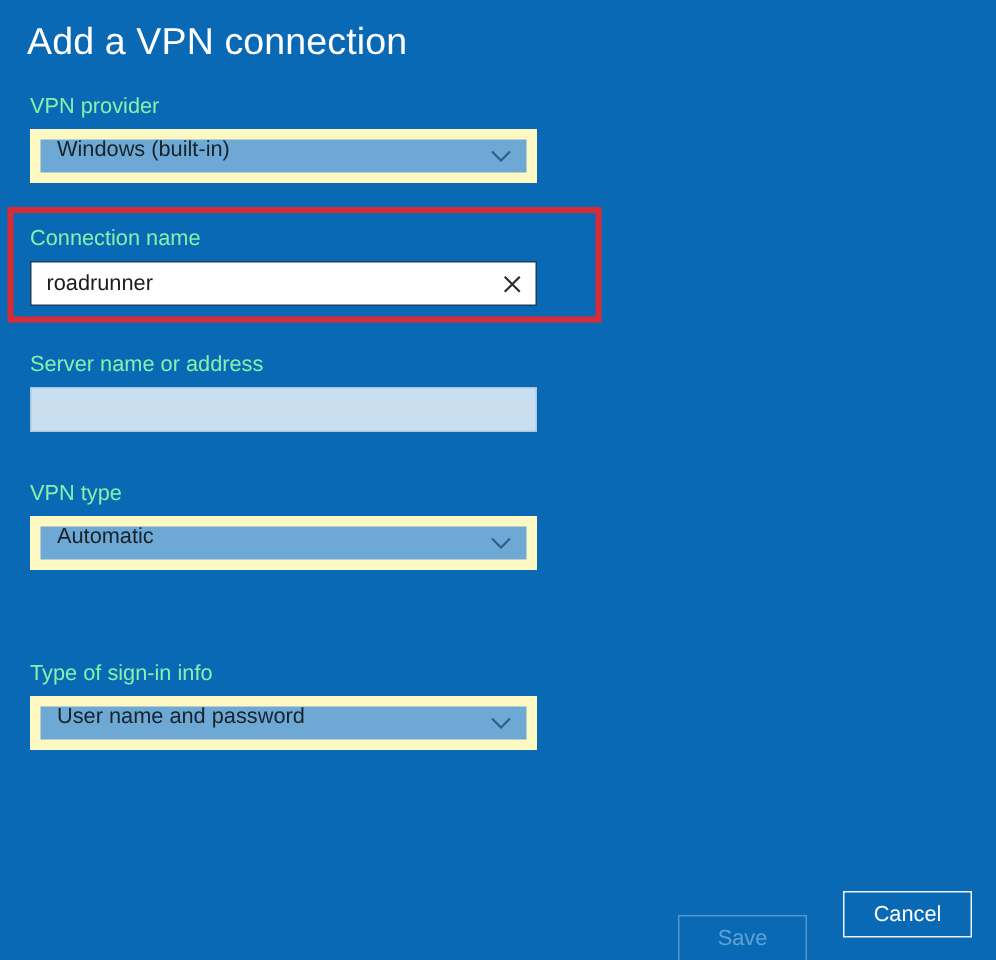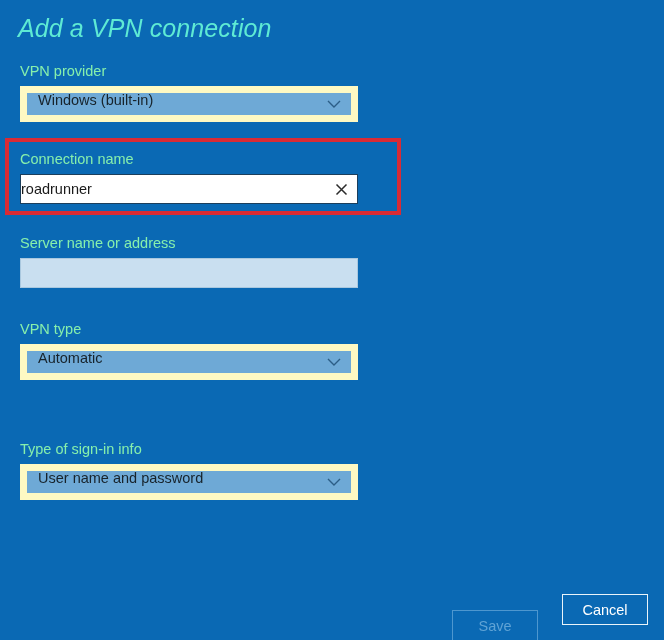"Add a VPN connection" .page-title { color: #5eead4 -> #ffffff; font-style: italic -> none }
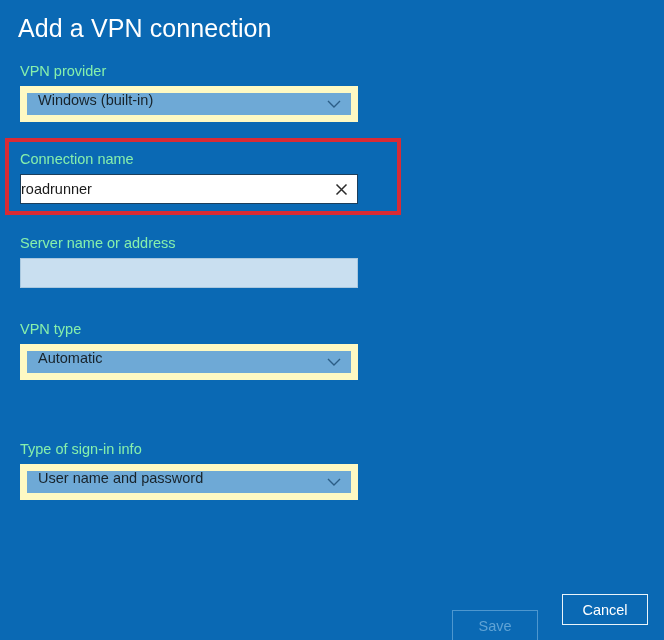"roadrunner" .textfield-active .value { padding-left: none -> 10px }
